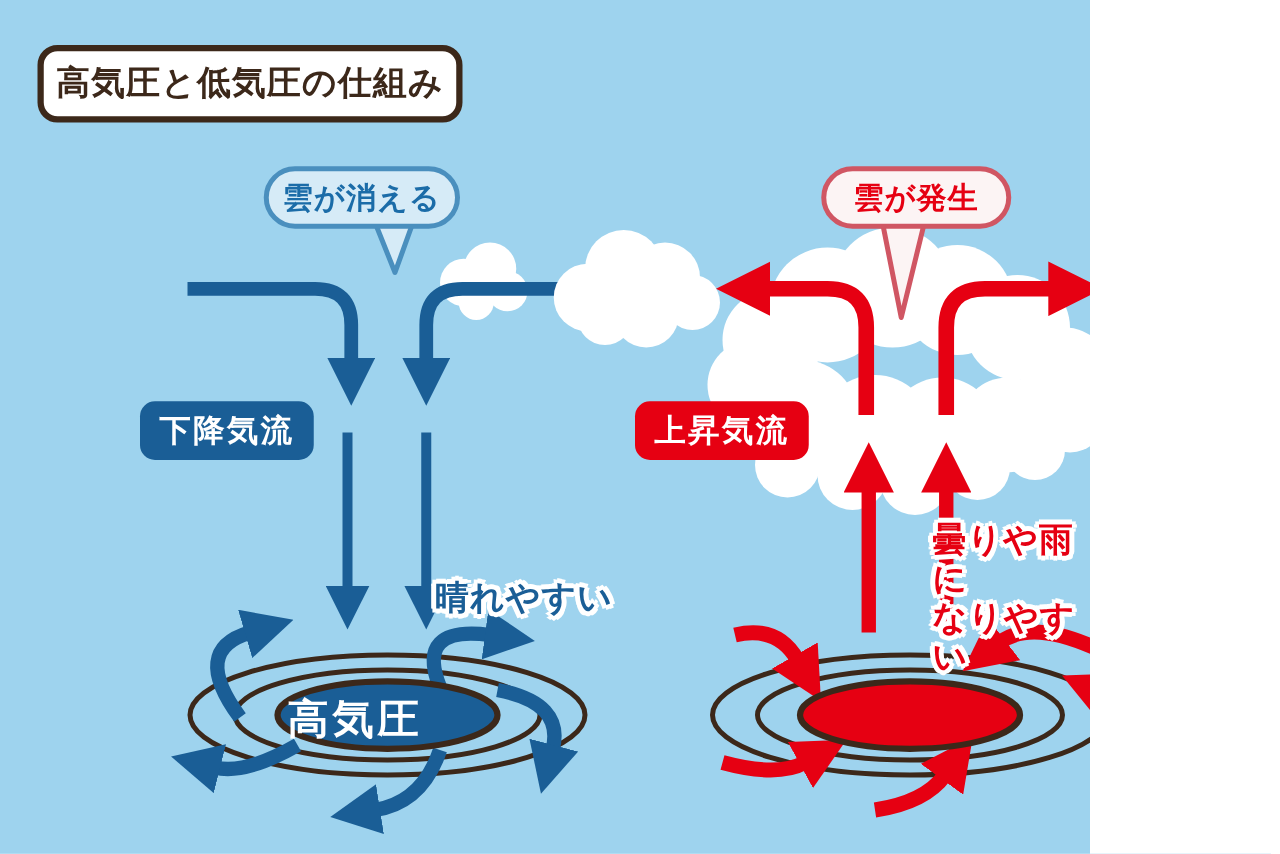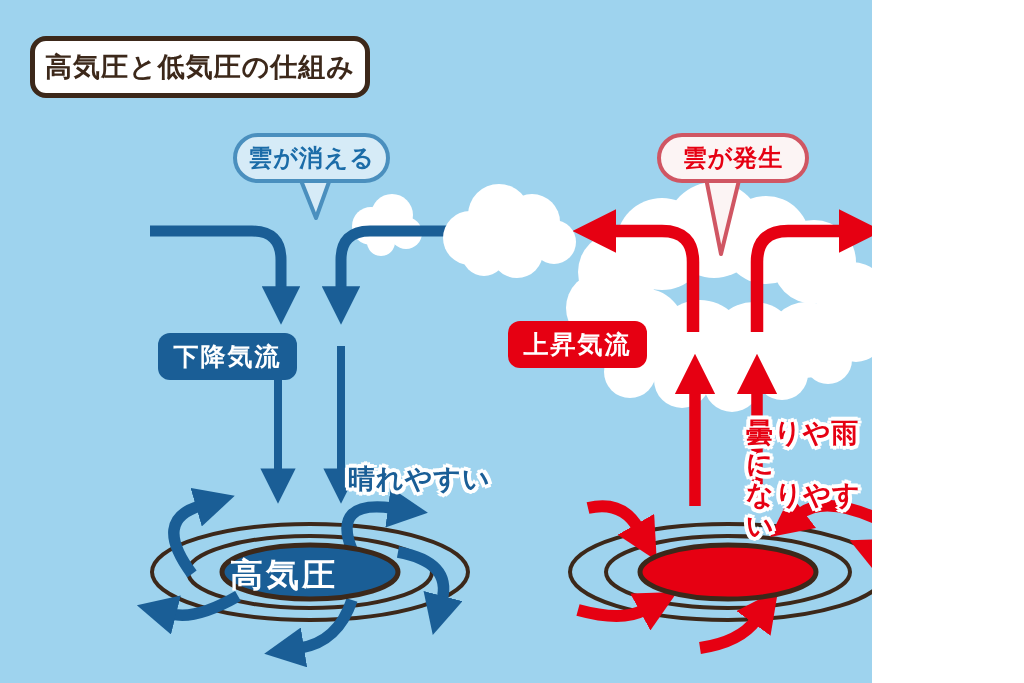"雲が消える" .bubble.blue { left: 233px -> 211px }
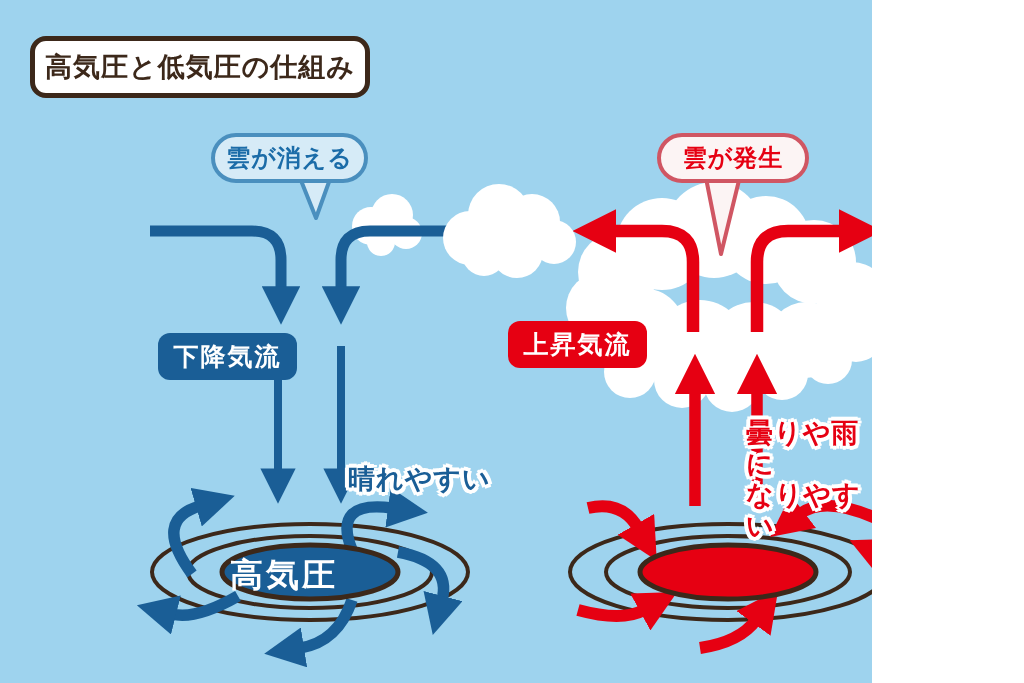"下降気流" .flow-label.blue { margin-left: 46px -> none; top: 333px -> 321px }
